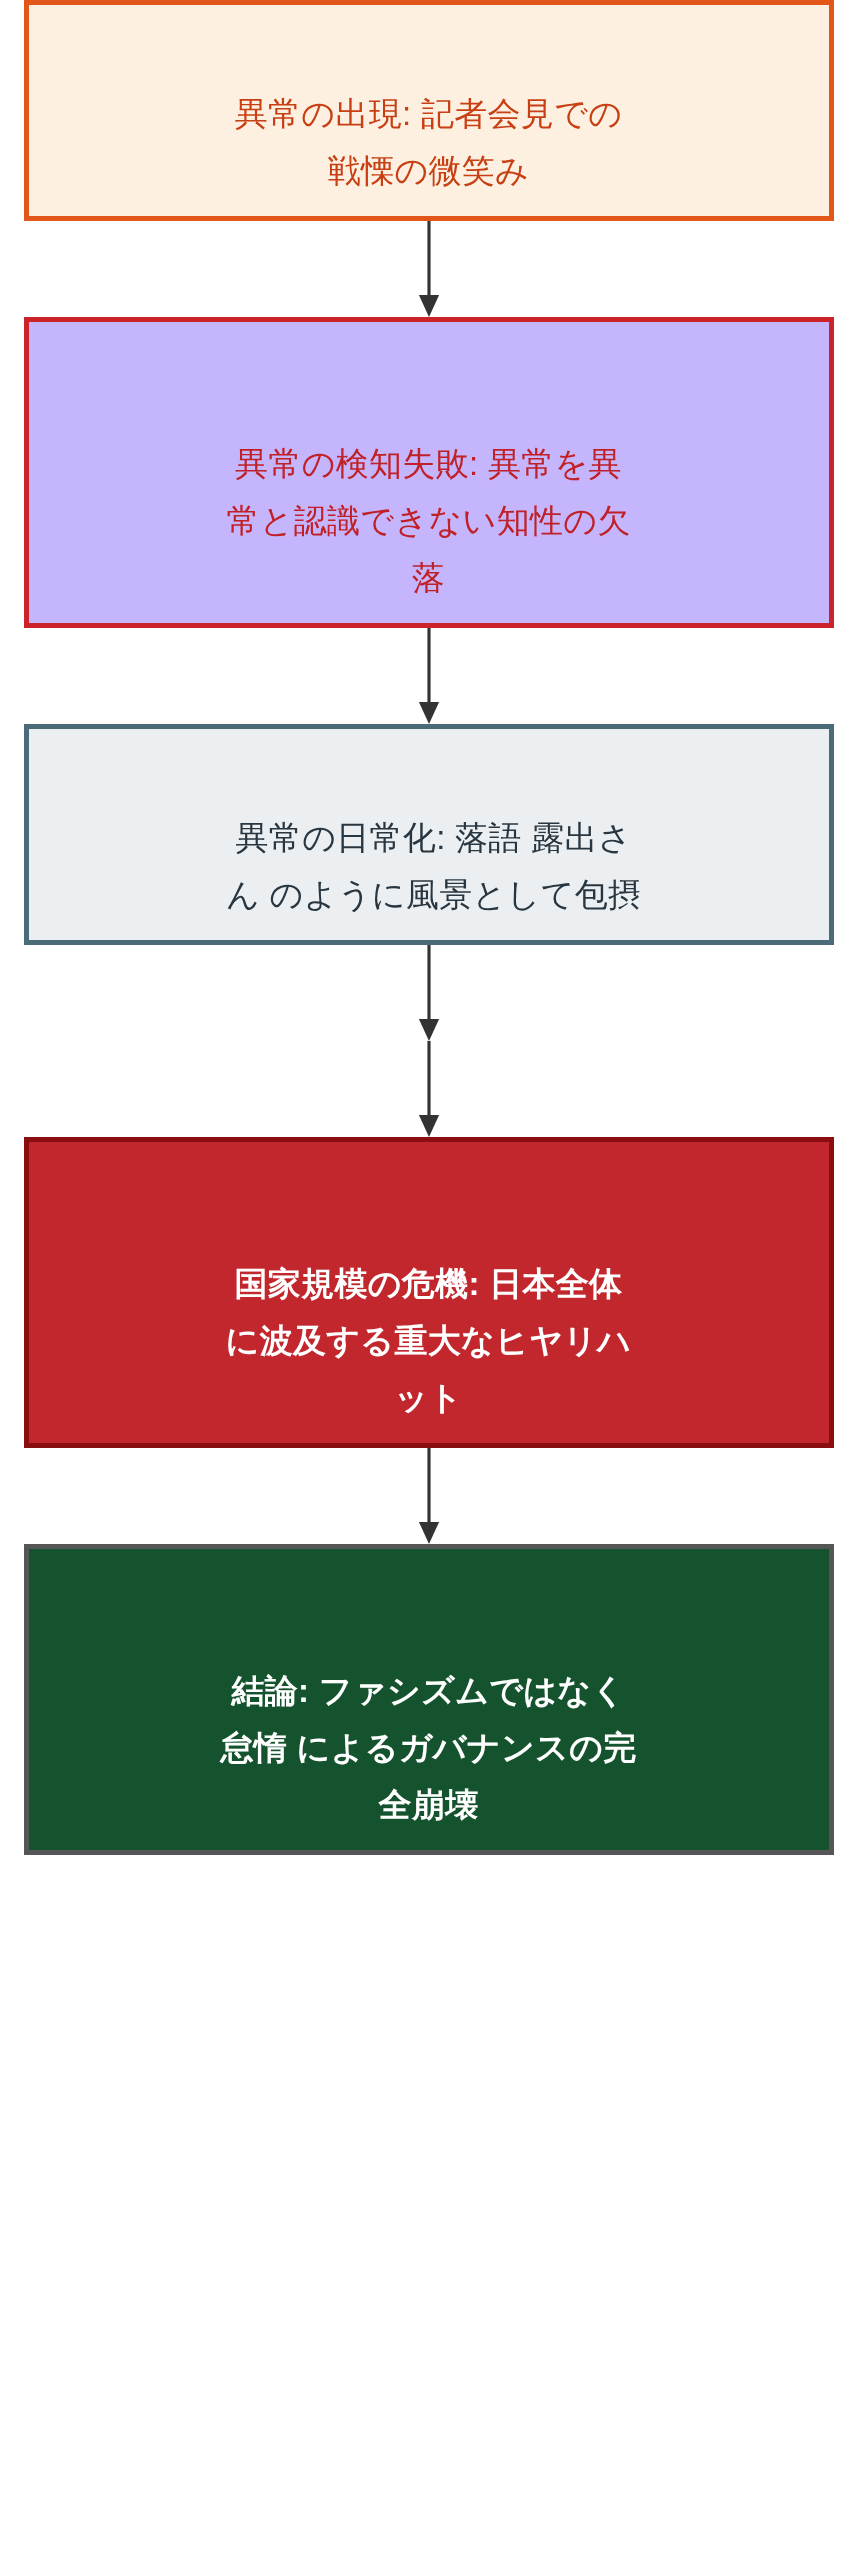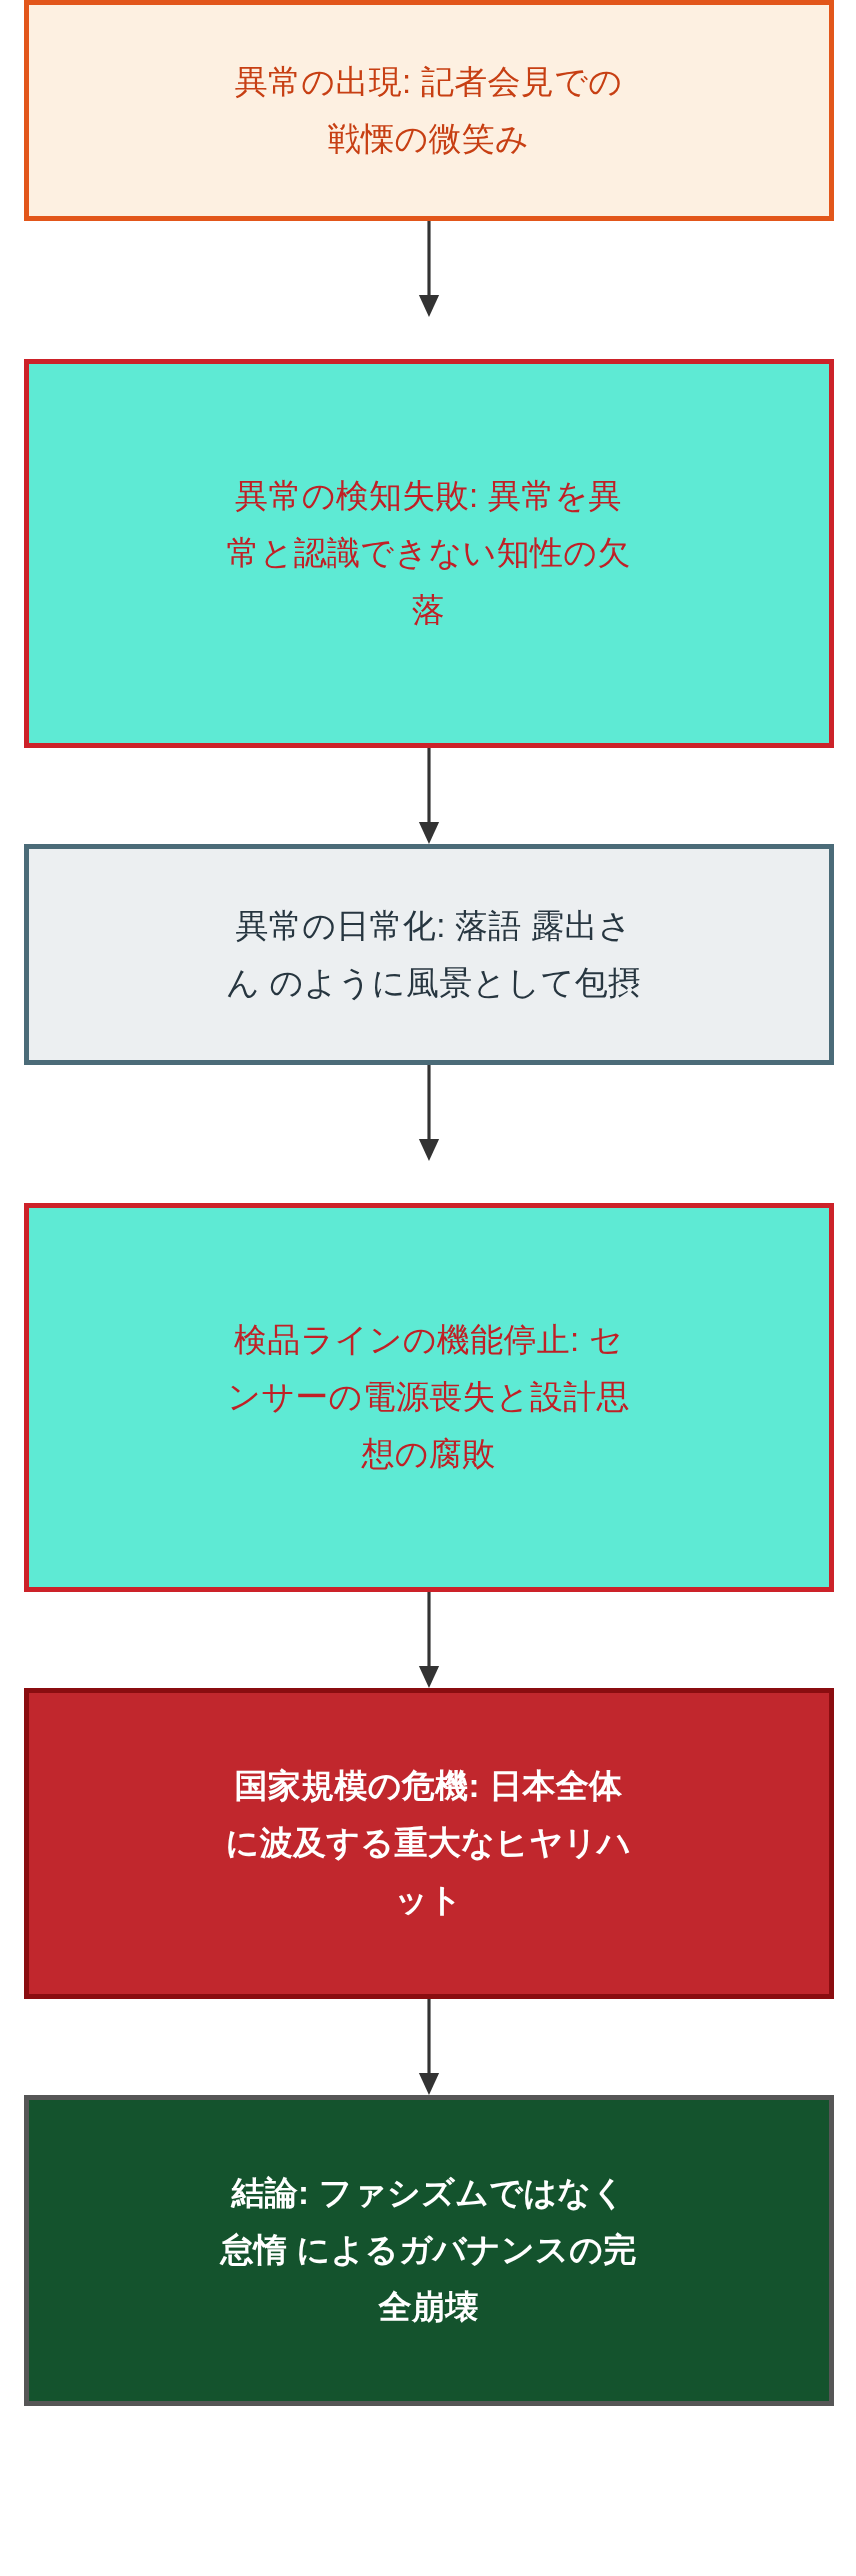"異常の出現: 記者会見での" .node { align-items: center -> flex-end }
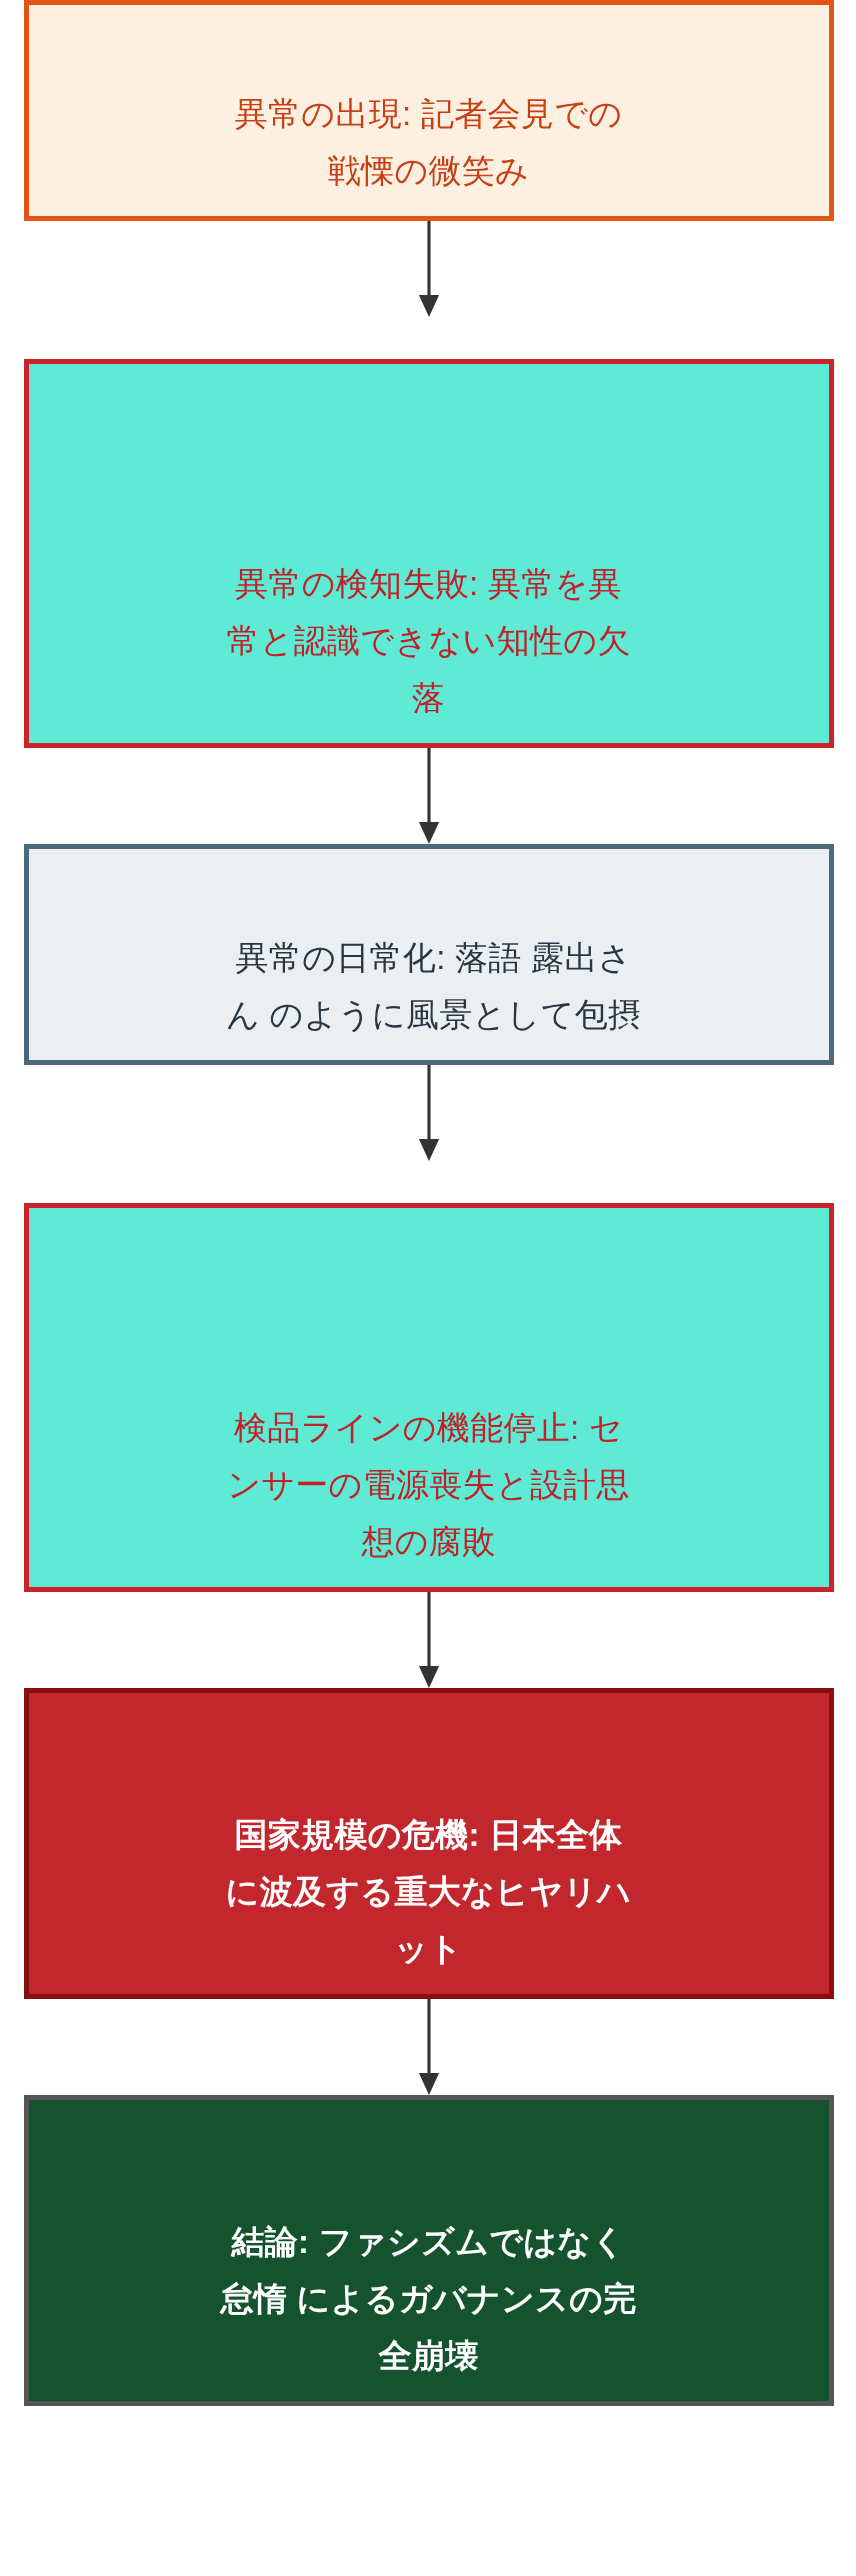"異常の検知失敗: 異常を異" .node.theme-red-light { background: #5eead4 -> #c4b5fd; height: 389px -> 311px; margin-top: 42px -> none }
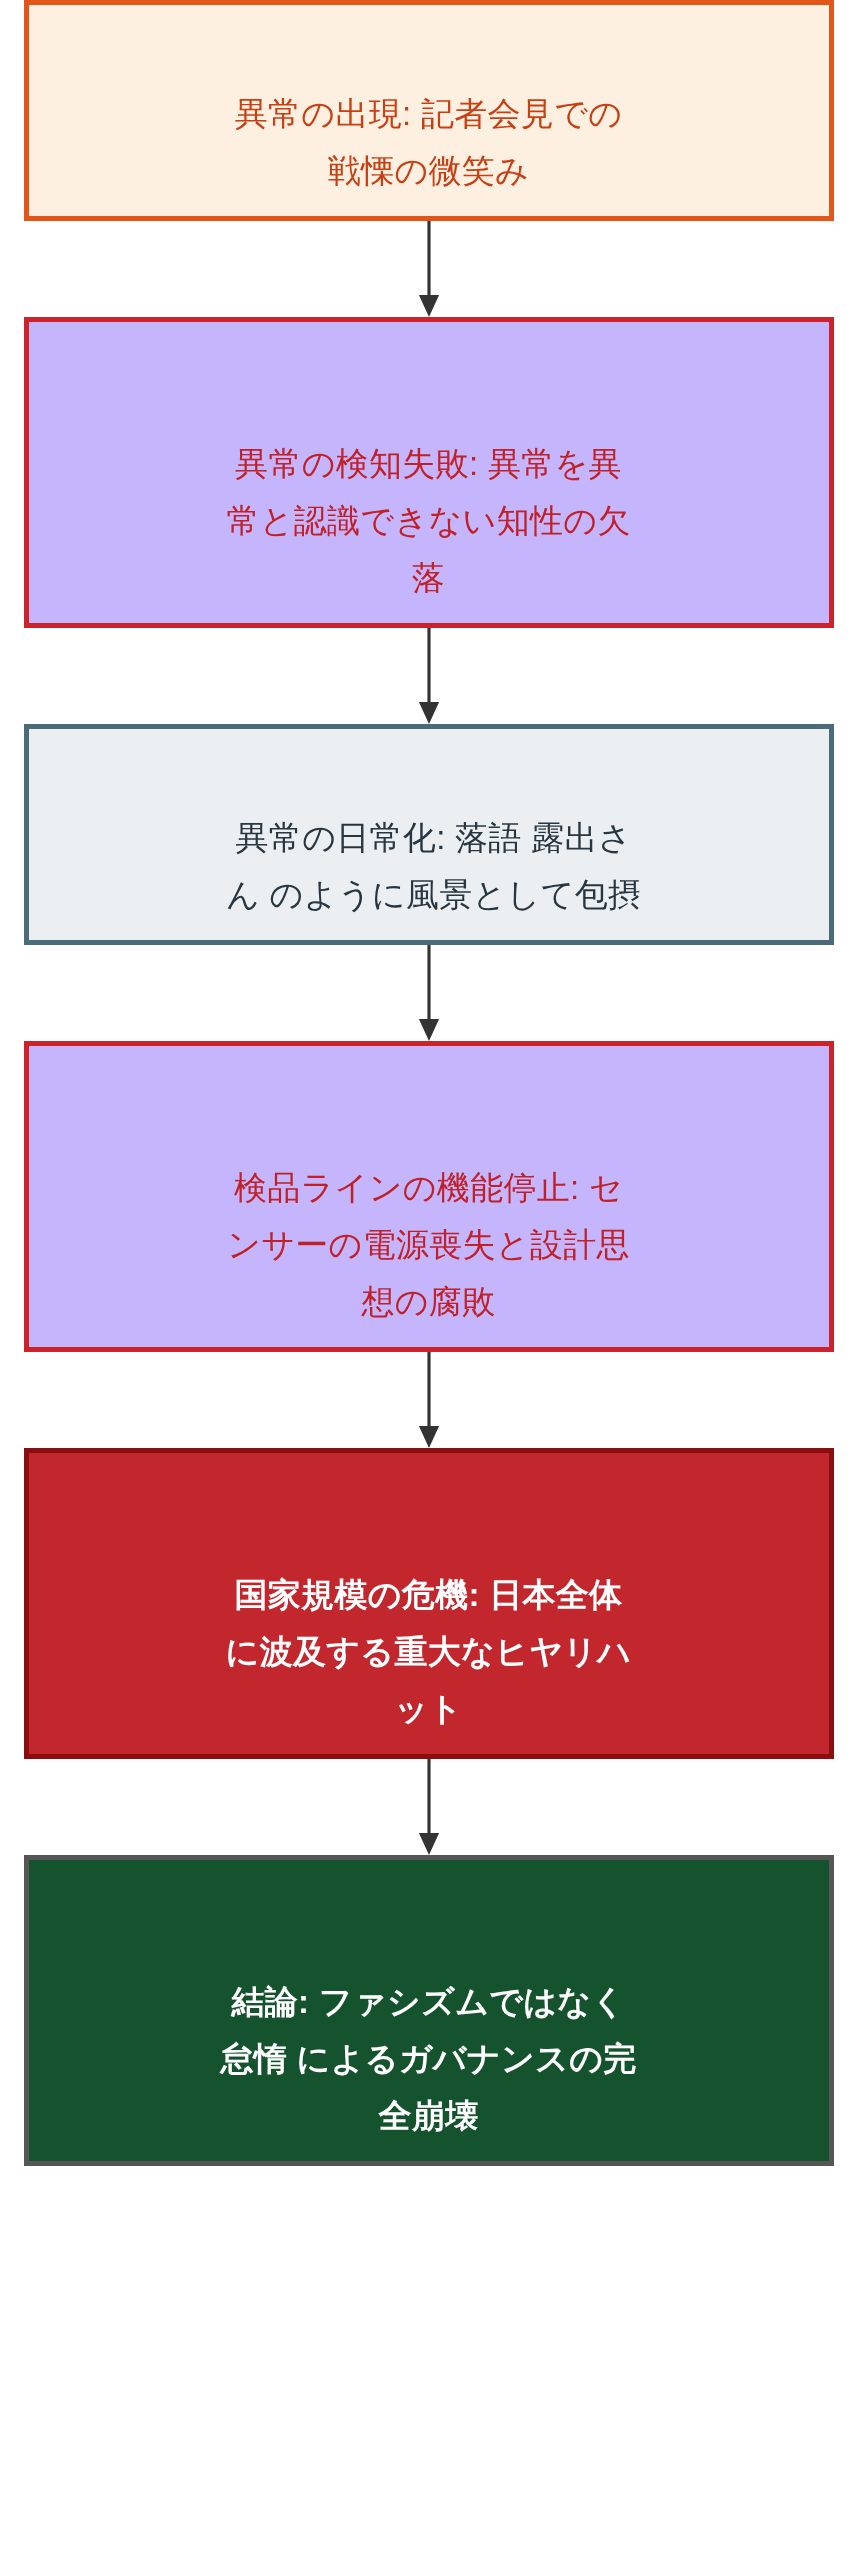"検品ラインの機能停止: セ" div.node { html: <div> <div>検品ラインの機能停止: セ ンサーの電源喪失と設計思 想の腐敗</div> </div> -> none }
